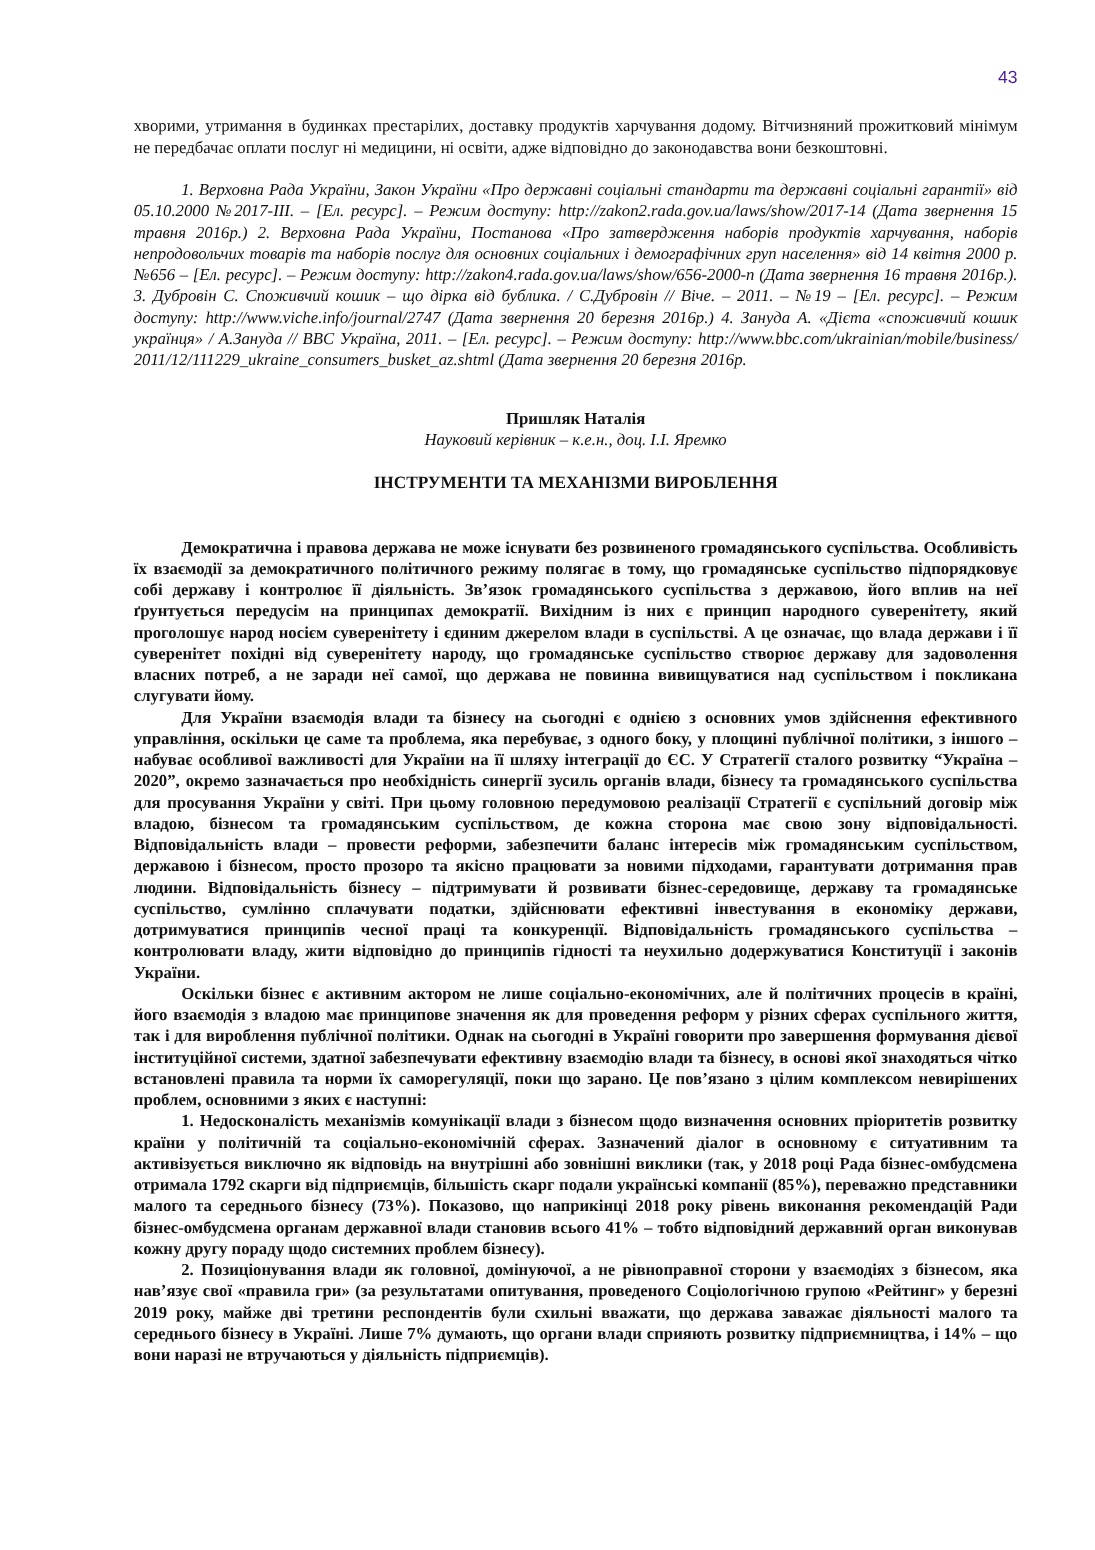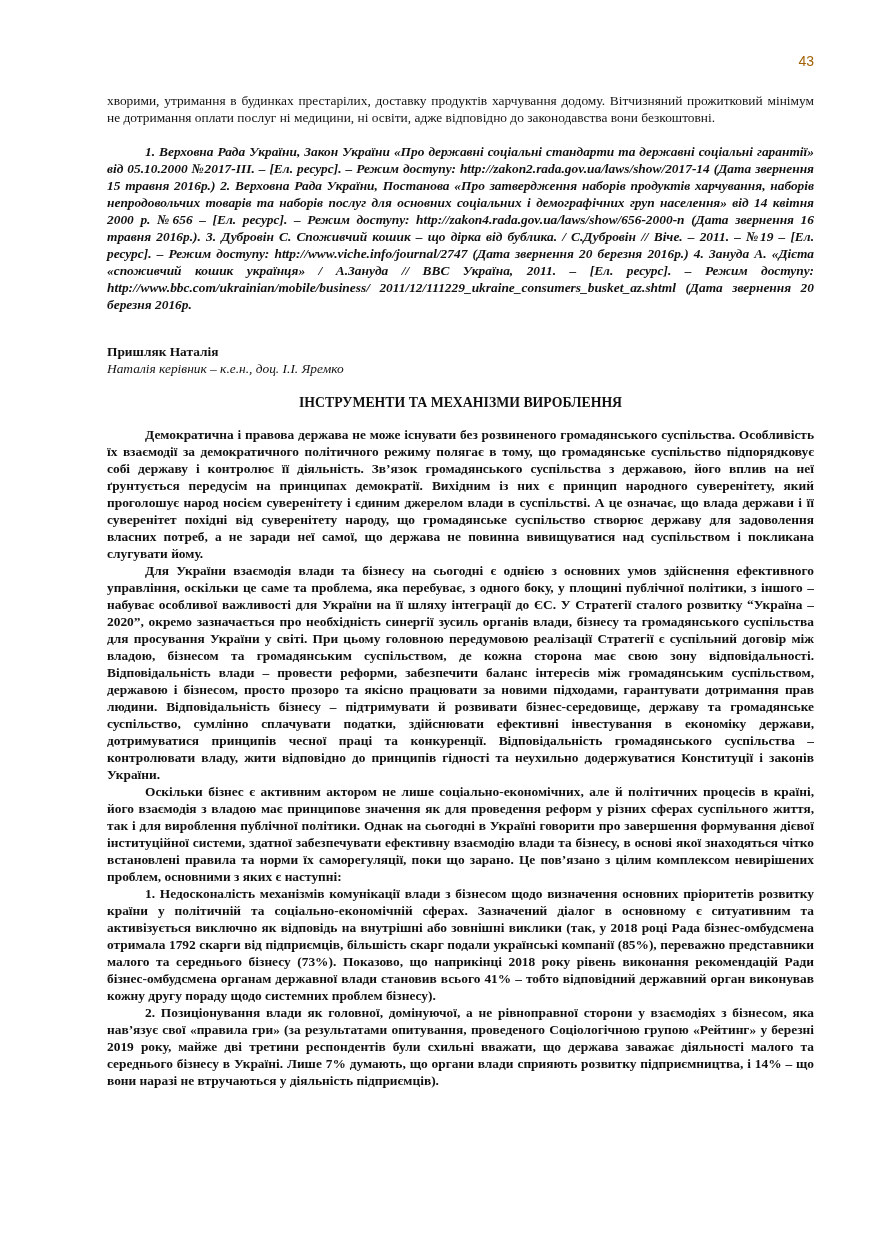"43" .page-number { color: #a16207 -> #4c1d95 }
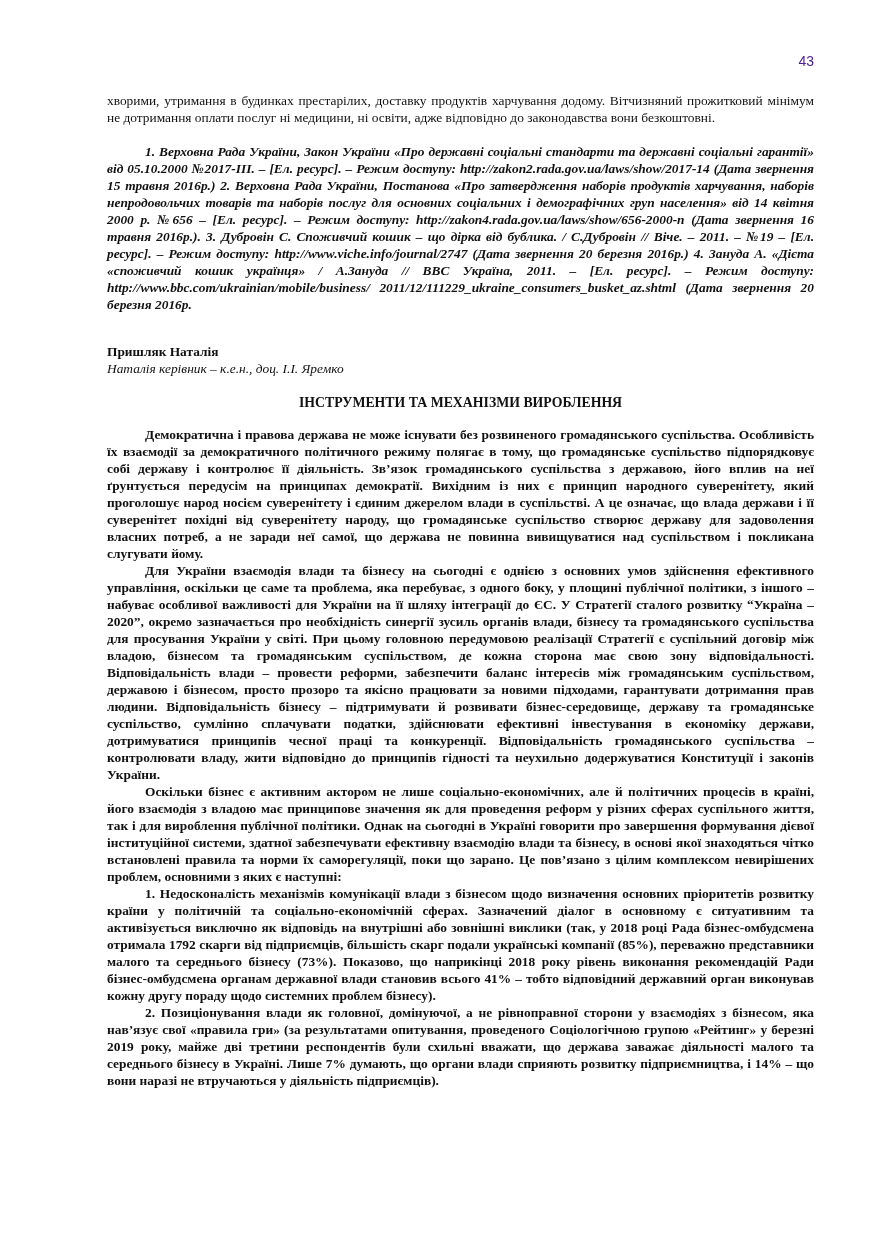"хворими, утримання в будинках" p { text: дотримання -> передбачає }
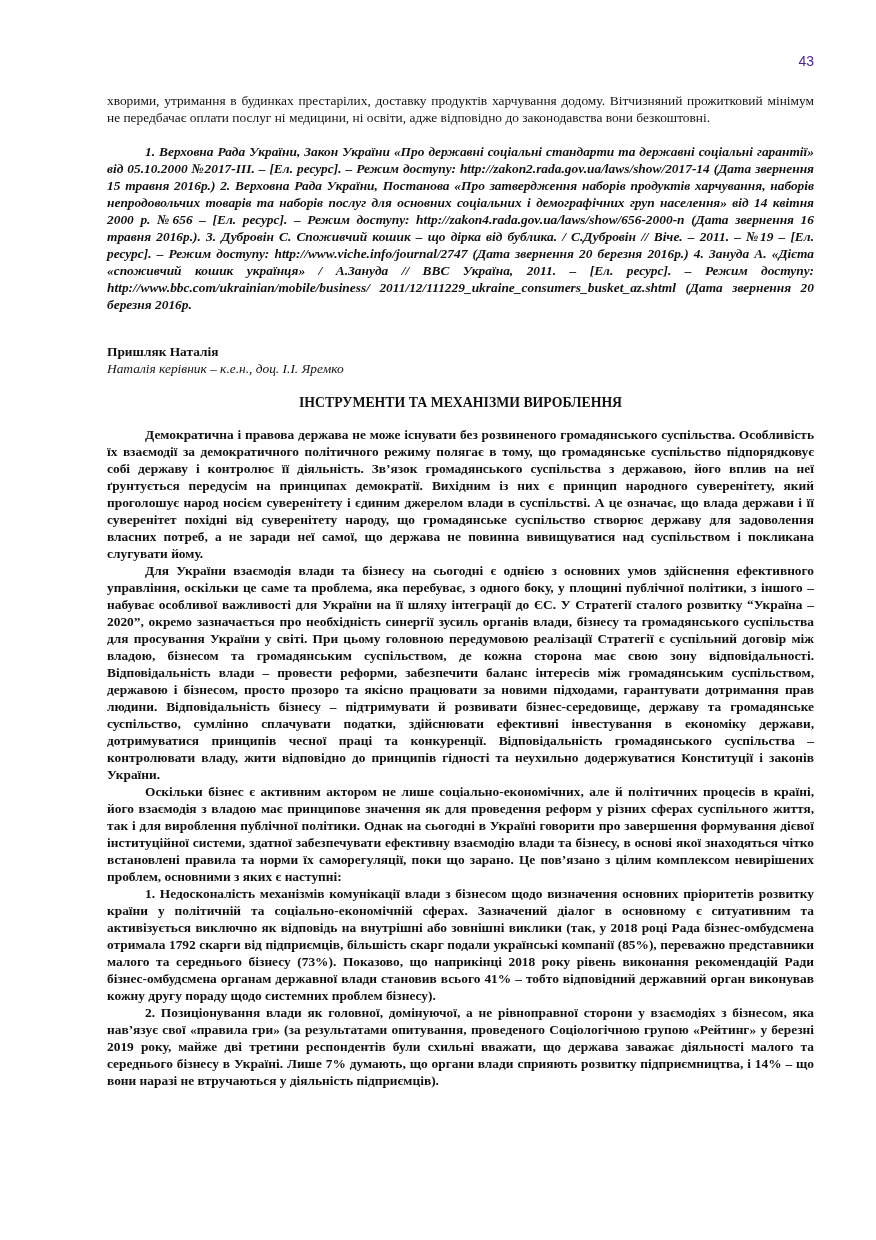"1. Верховна Рада України, Закон" .refs { font-weight: bold -> none }
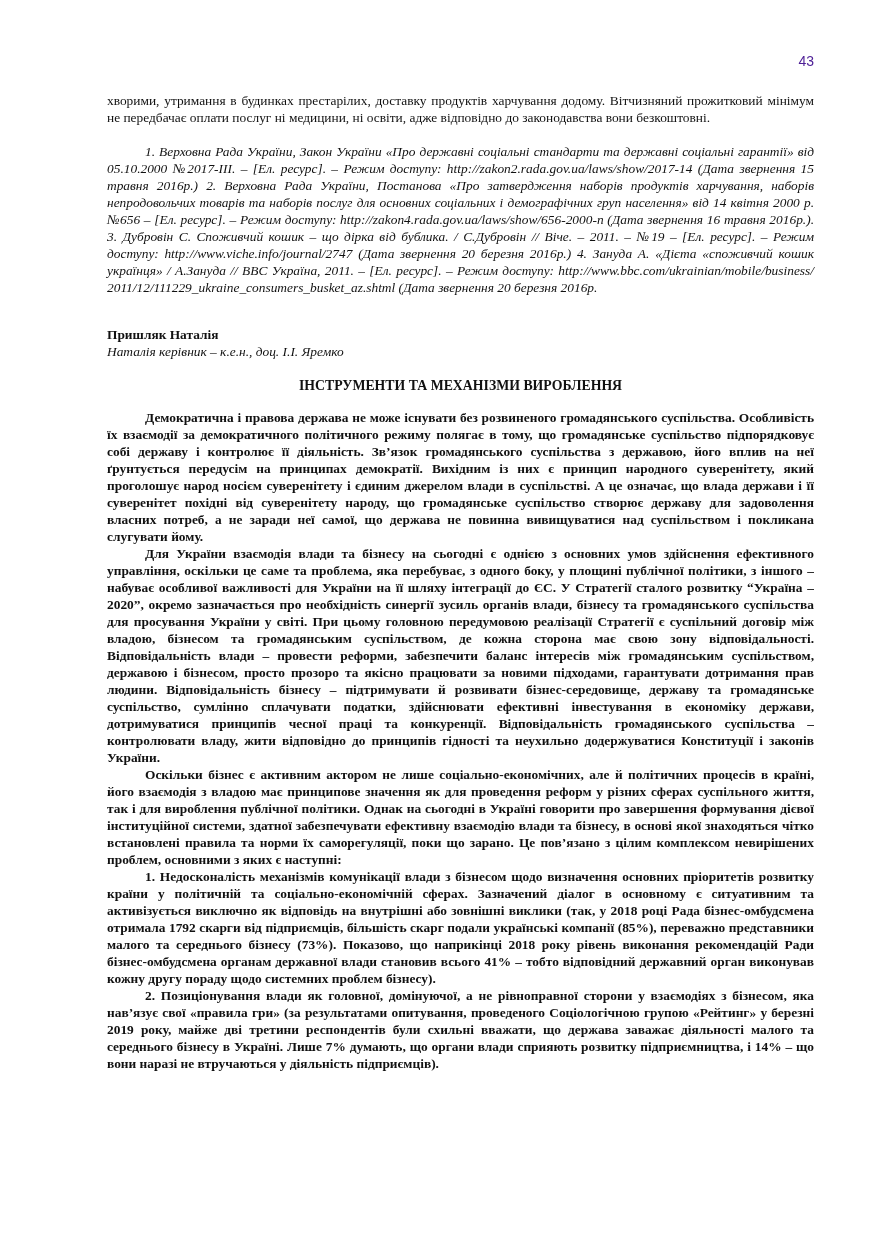"Пришляк Наталія" .author-block { text-align: left -> center }
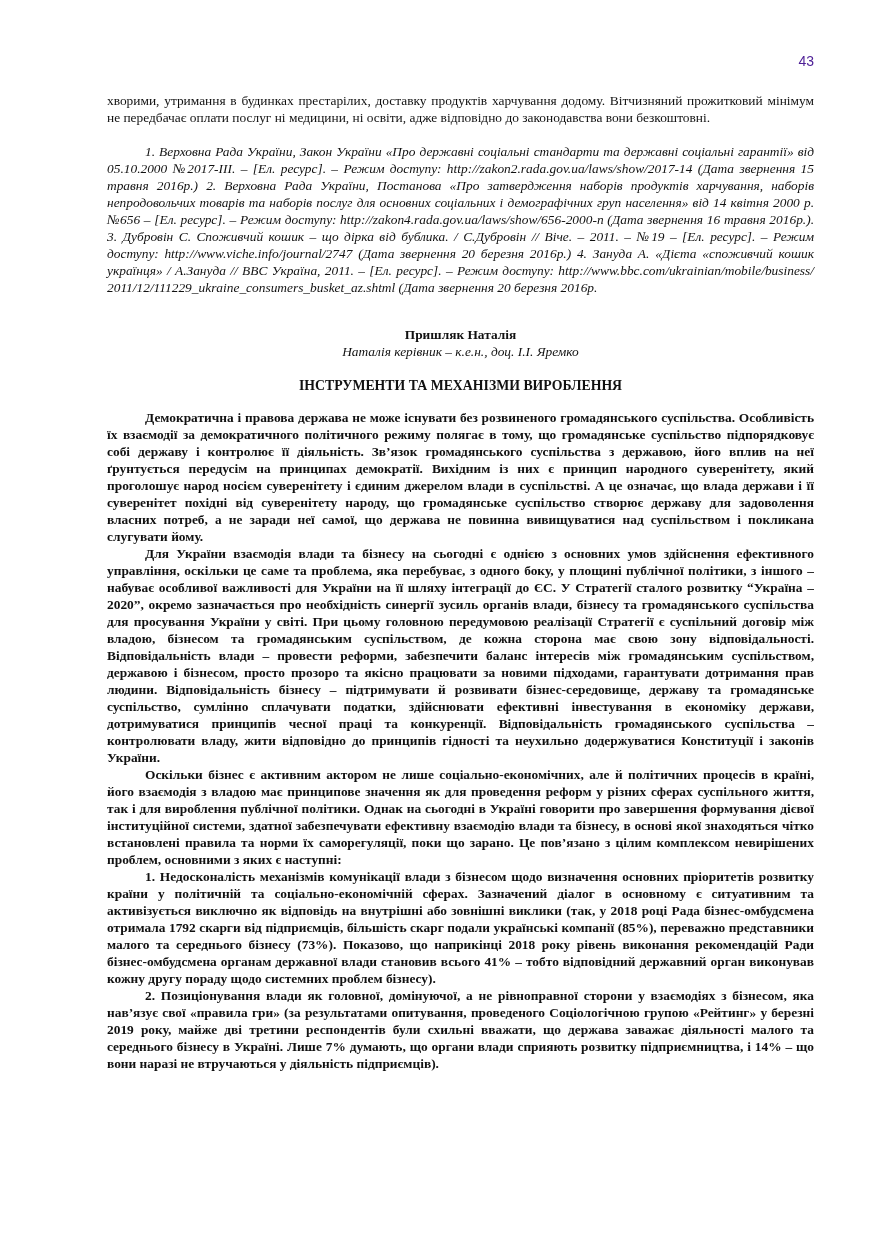"Наталія керівник – к.е.н., доц." span.supervisor { text: Наталія -> Науковий }
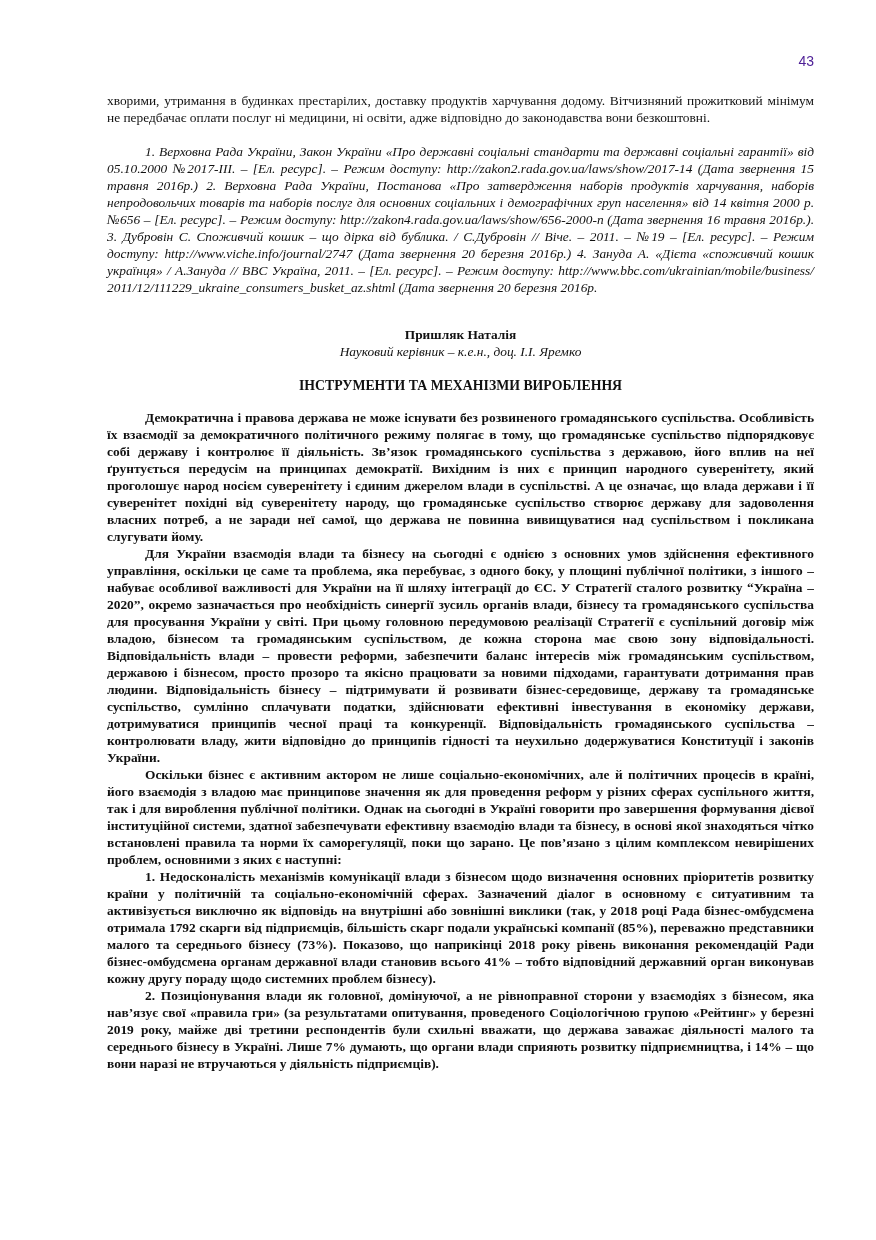"ІНСТРУМЕНТИ ТА МЕХАНІЗМИ ВИРОБЛЕННЯ" .title { margin-bottom: 15px -> 35px }
